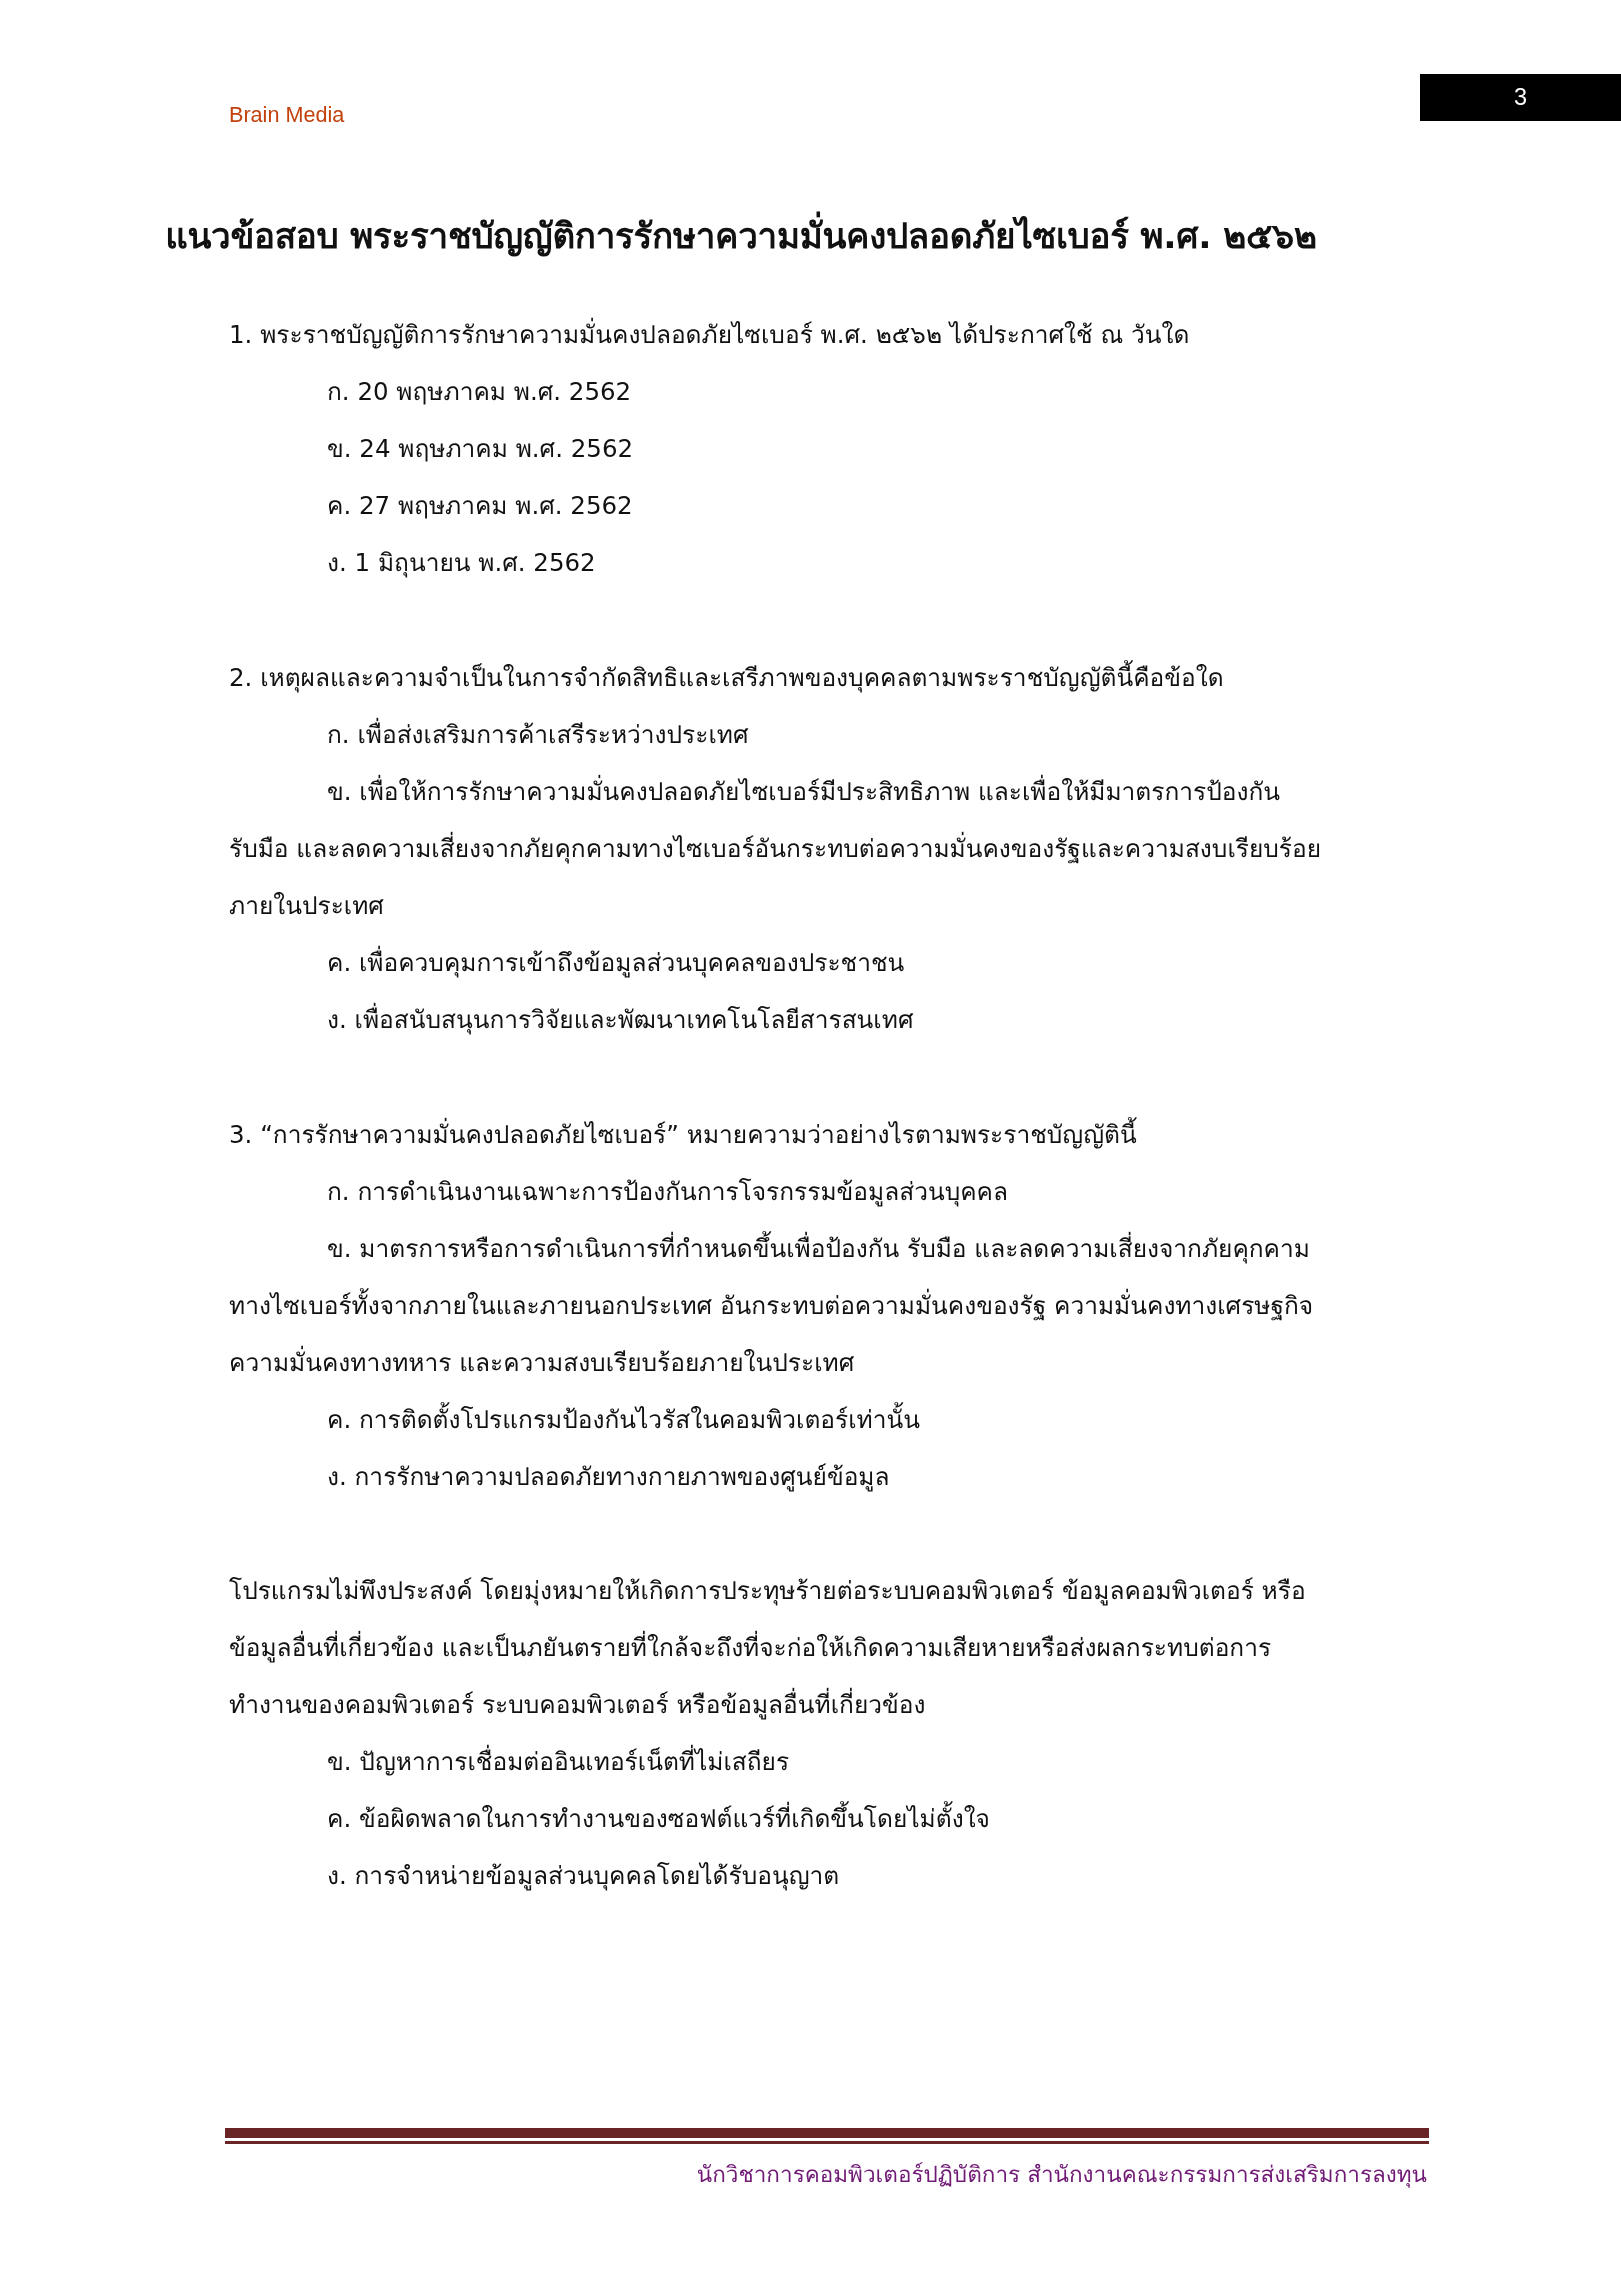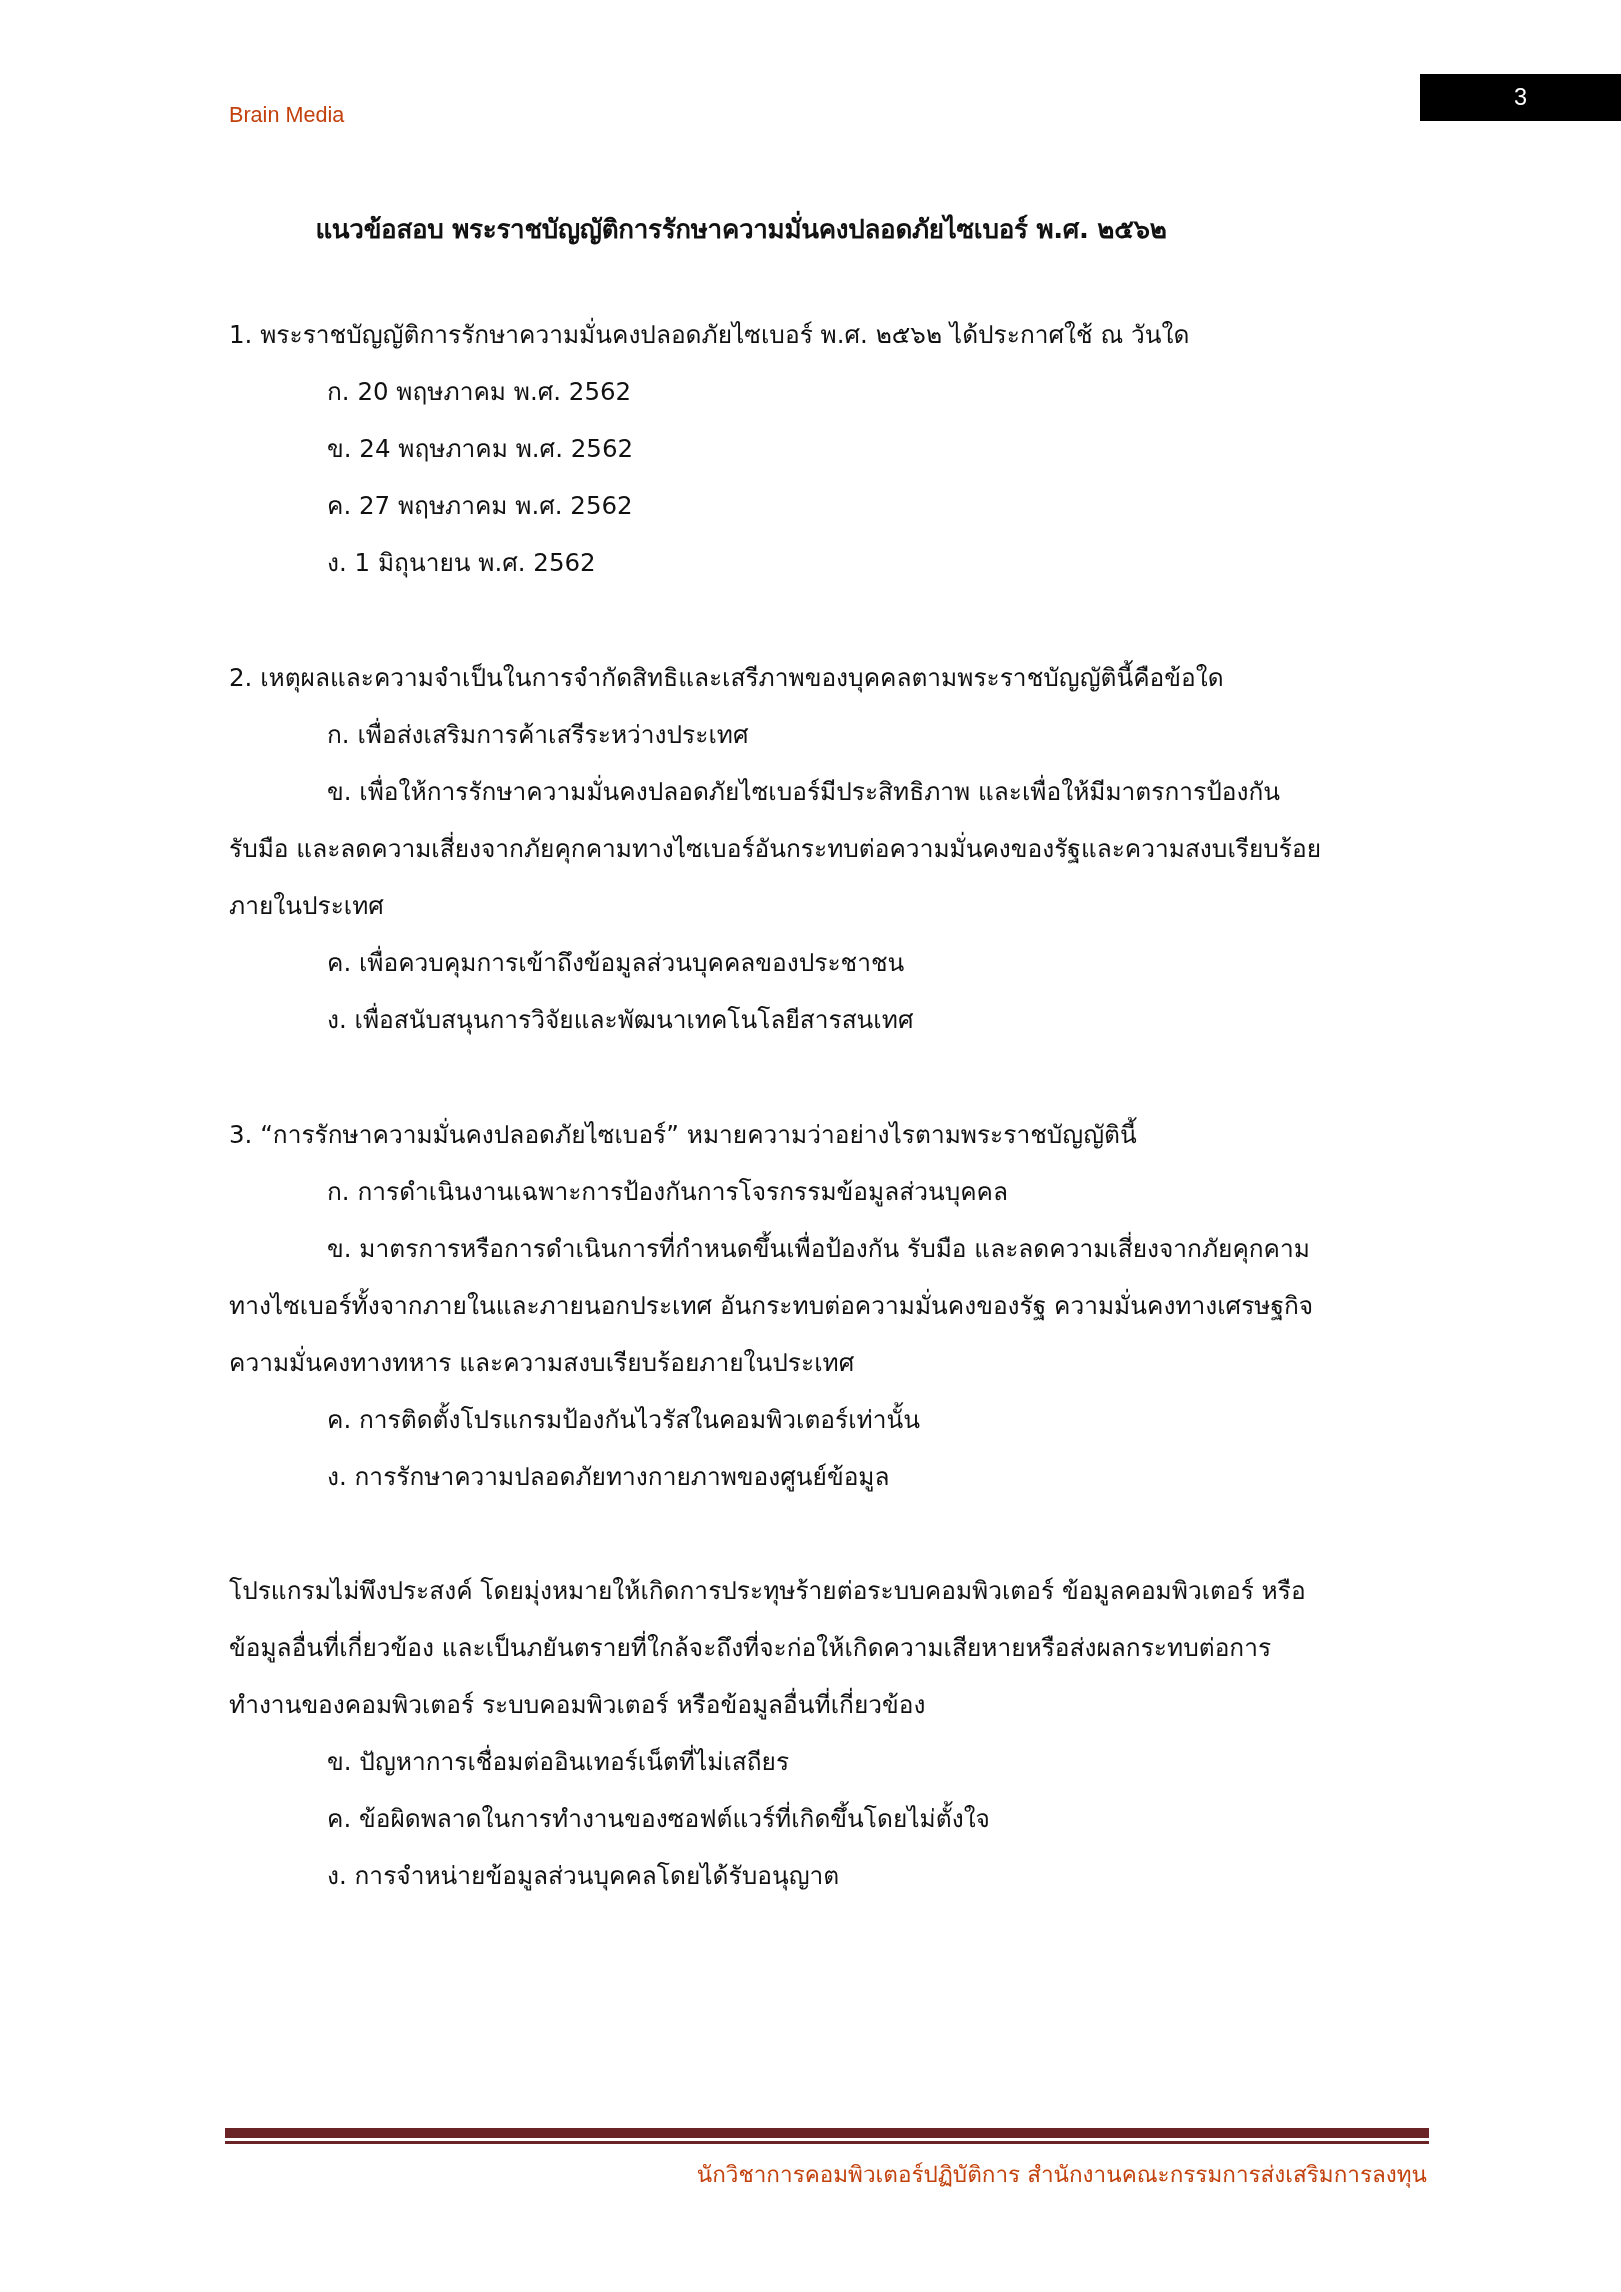"แนวข้อสอบ" .doc-title { font-size: 26px -> 35px }
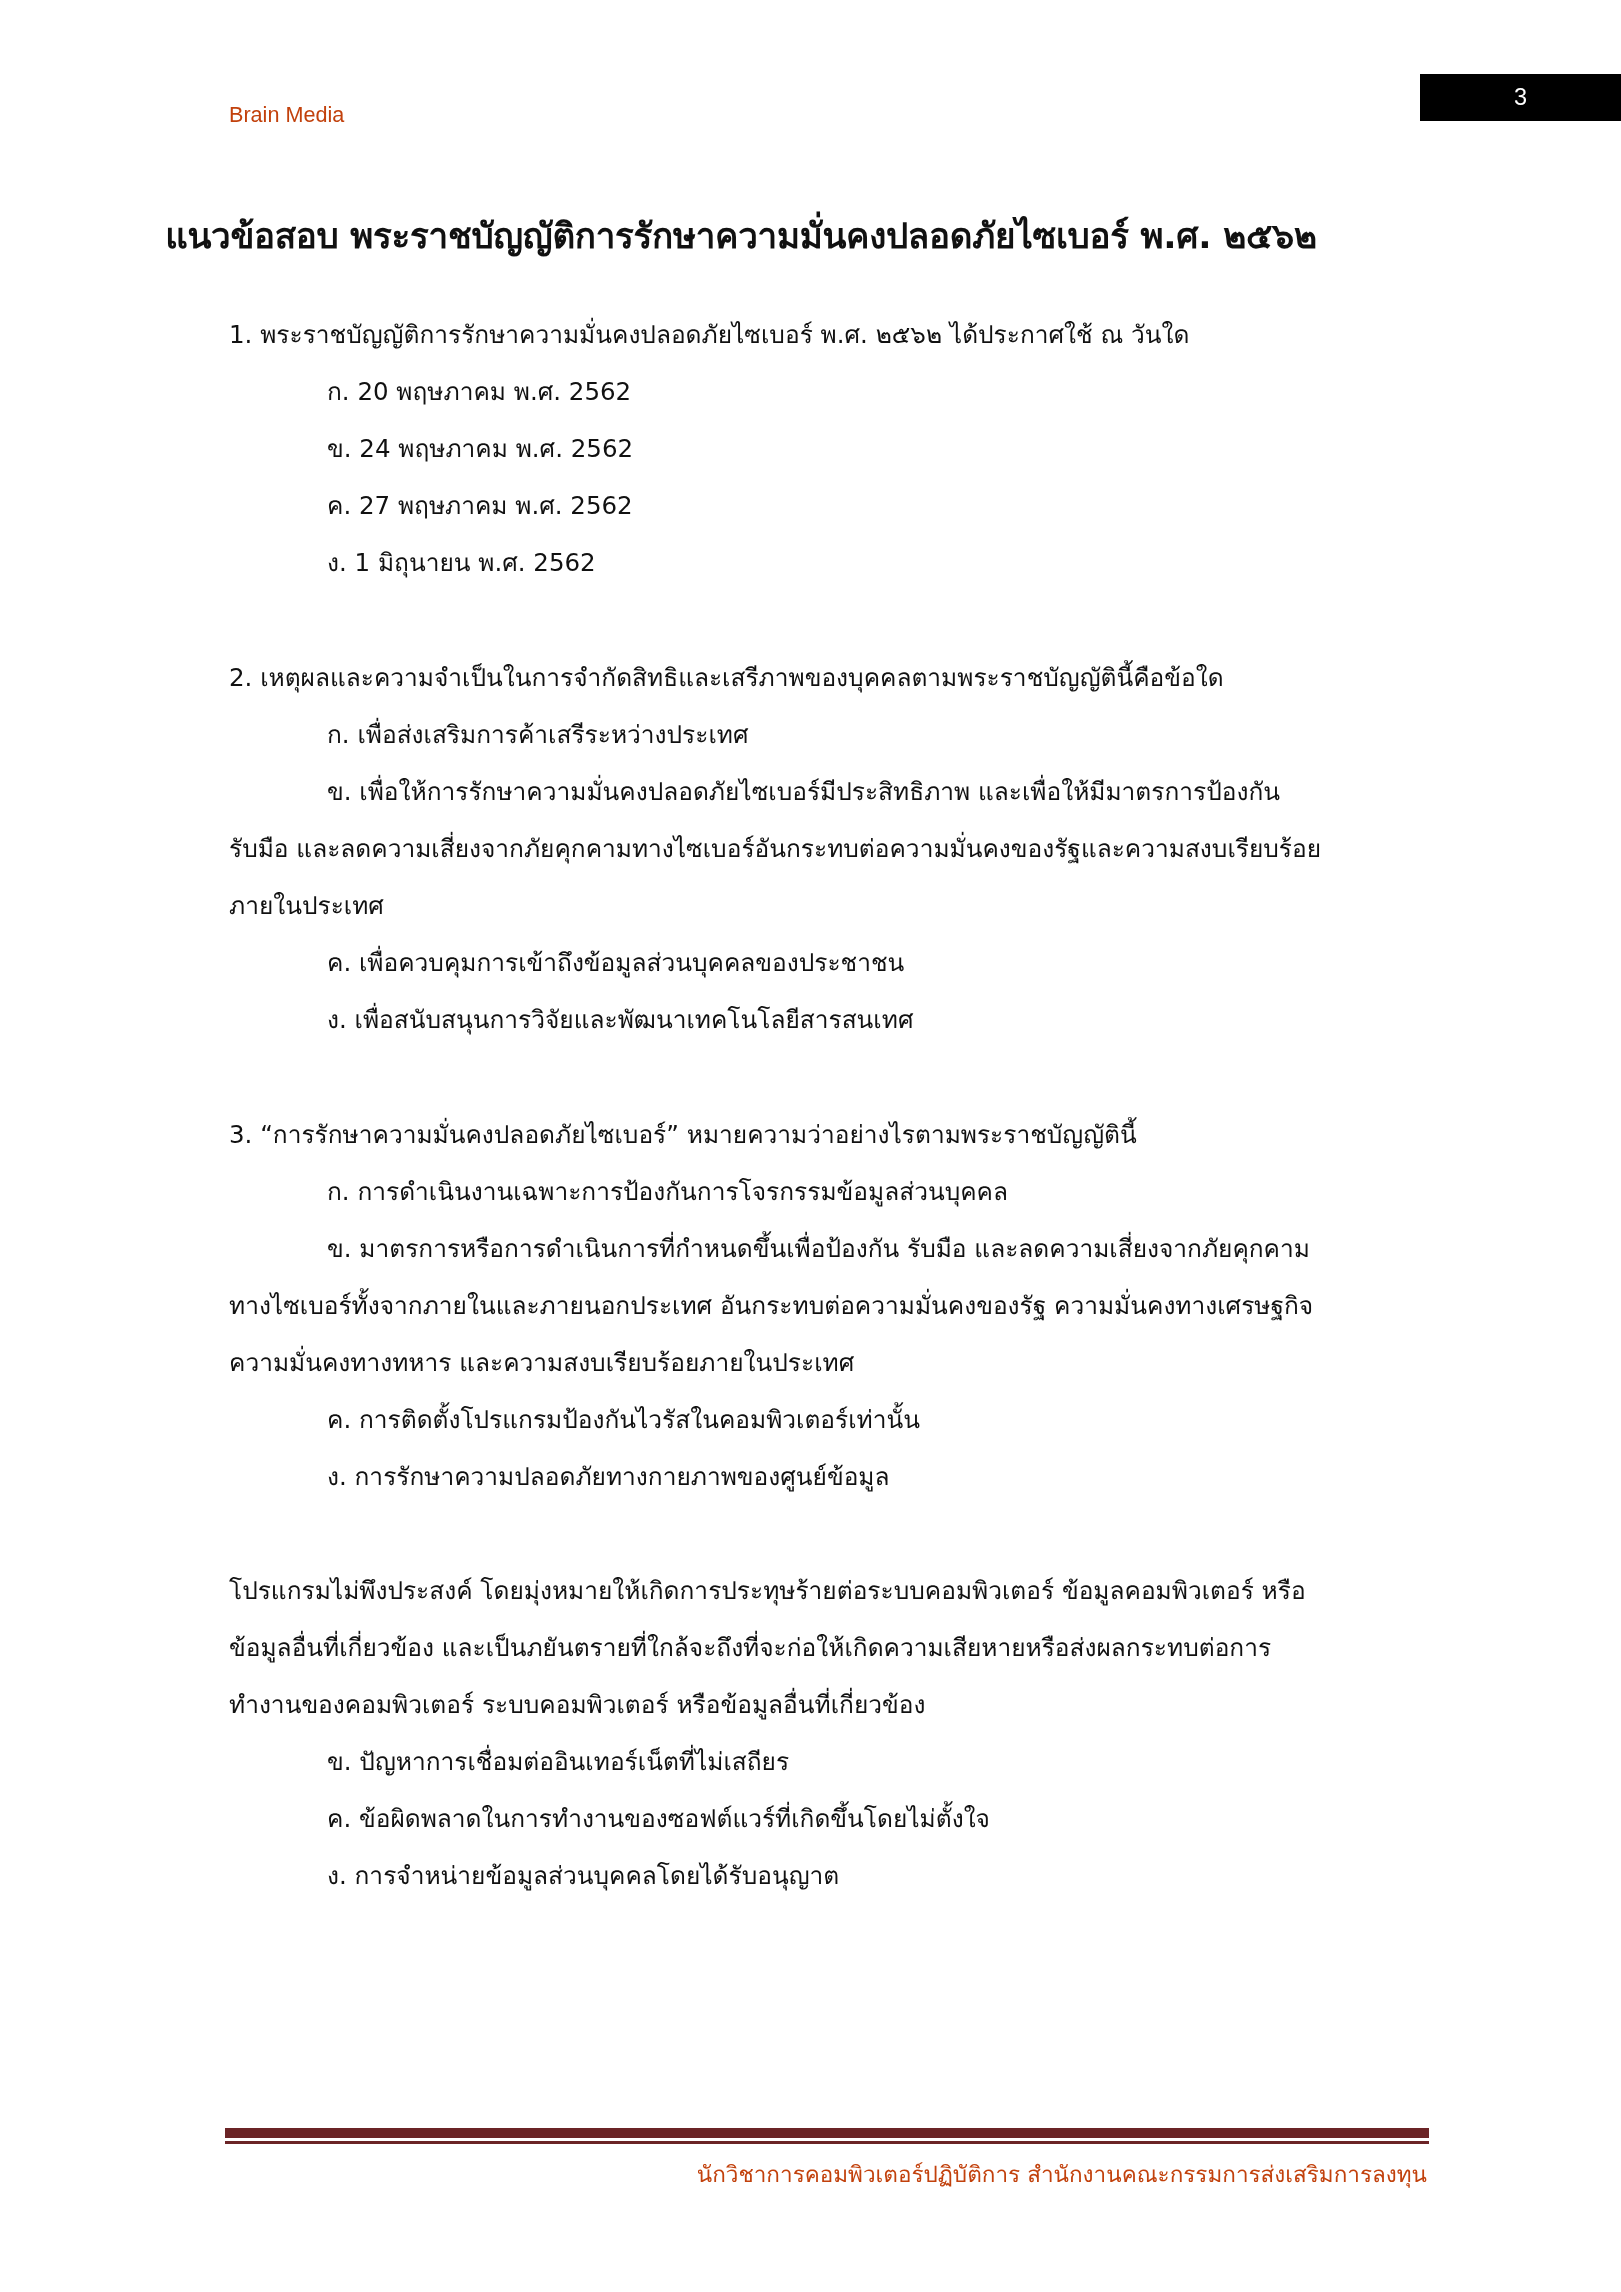"นักวิชาการคอมพิวเตอร์ปฏิบัติการ" .footer-text { color: #c2410c -> #701a75 }
